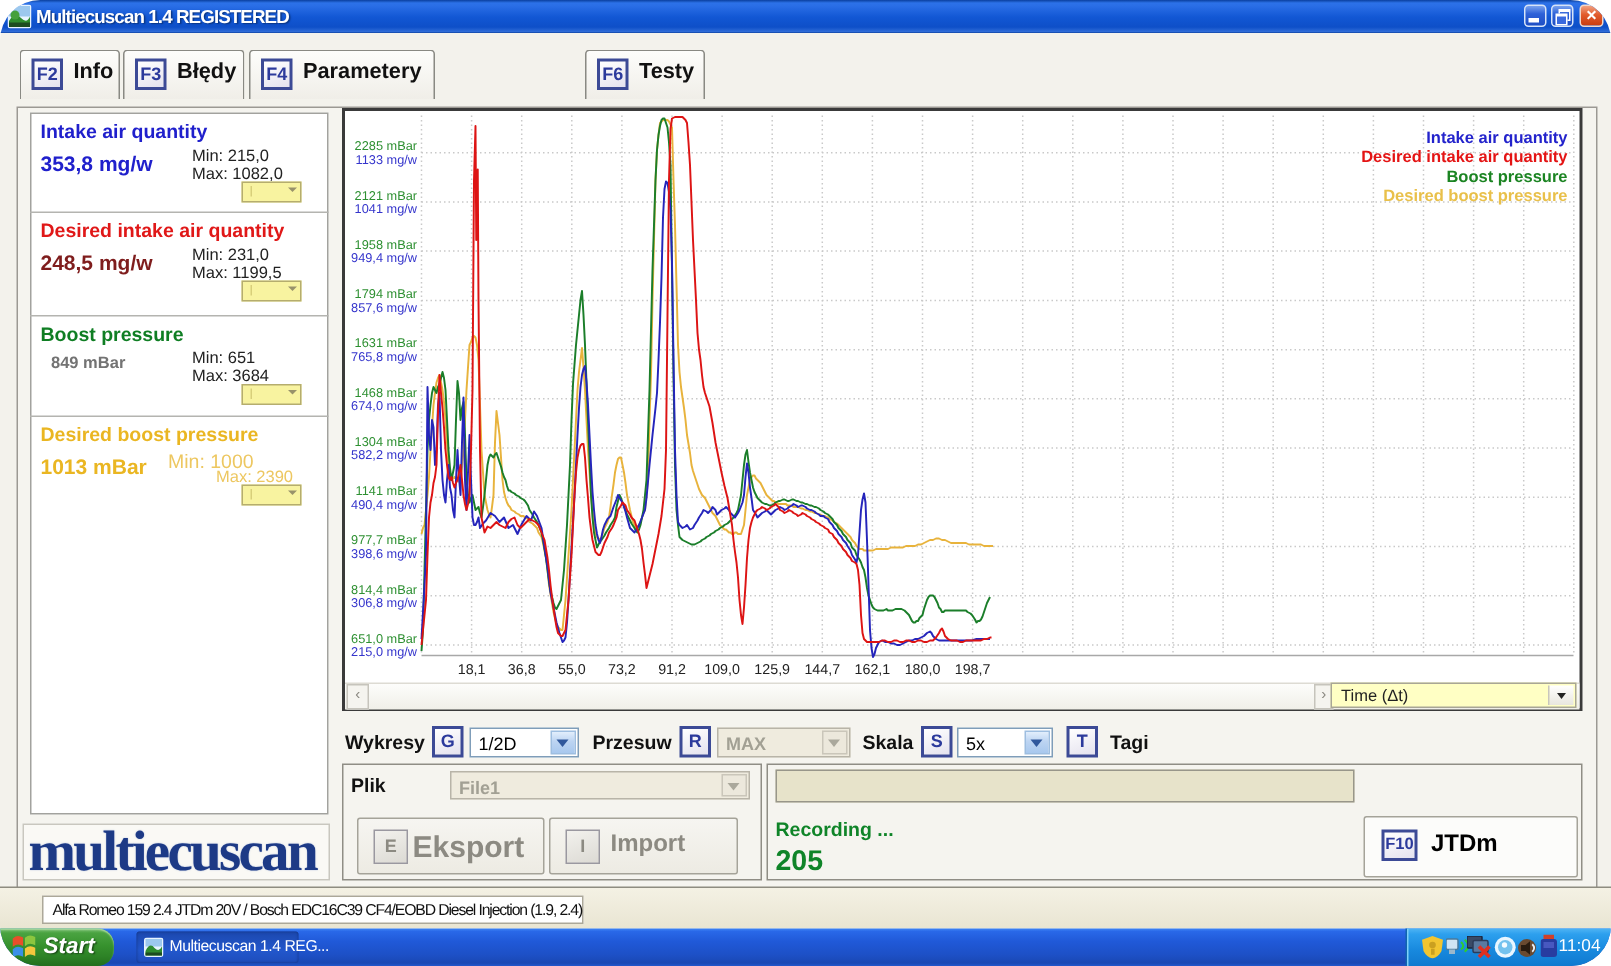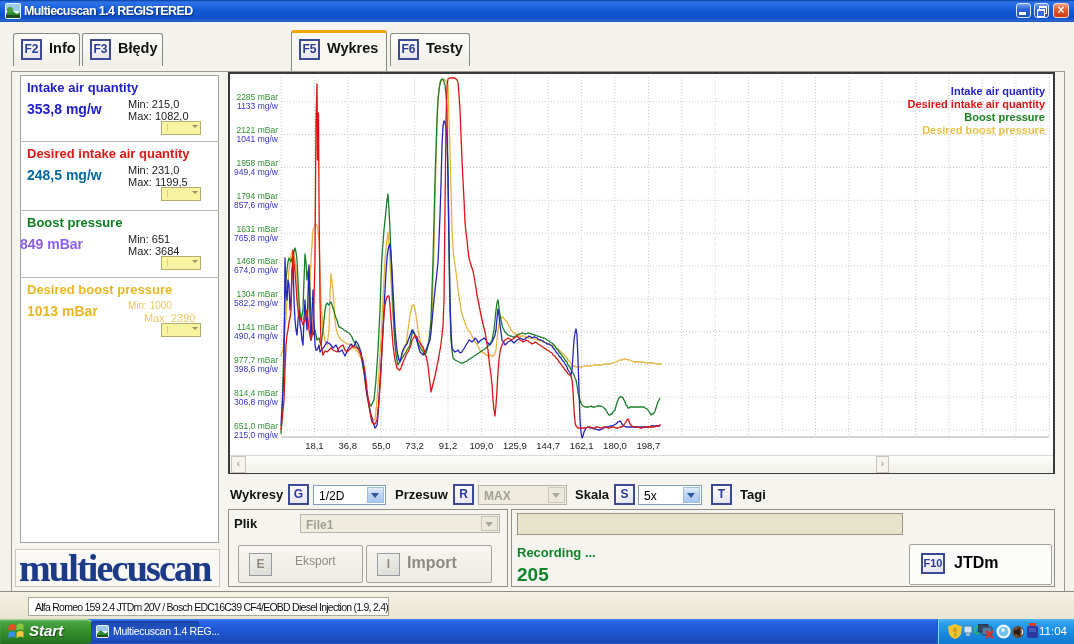"Multiecuscan 1.4 REGISTERED" #scr { border-radius: none -> 27px }
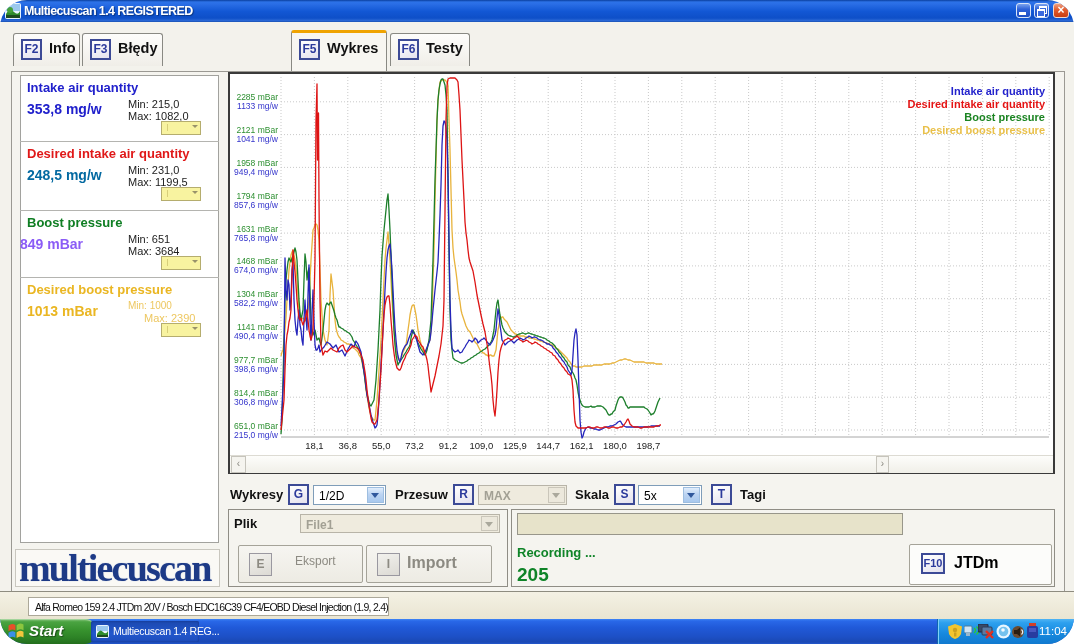"F4" div.tab { html: none -> <div> <span>F4</span> <span>Parametery</span> </div> }
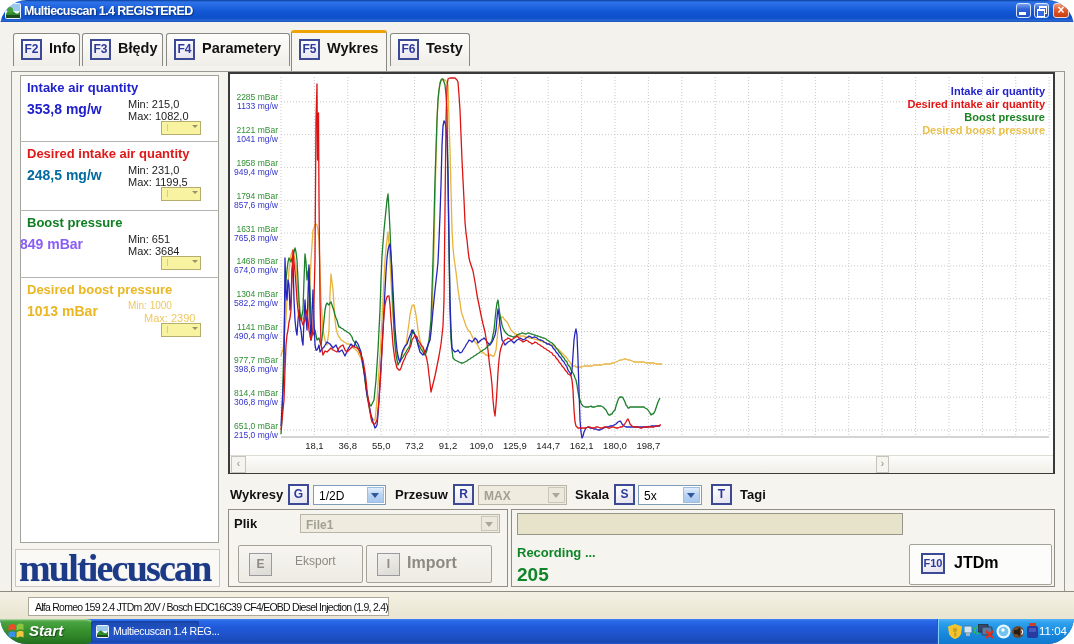"F5" div.tab { html: <div> <span>F5</span> <span>Wykres</span> </div> -> none }
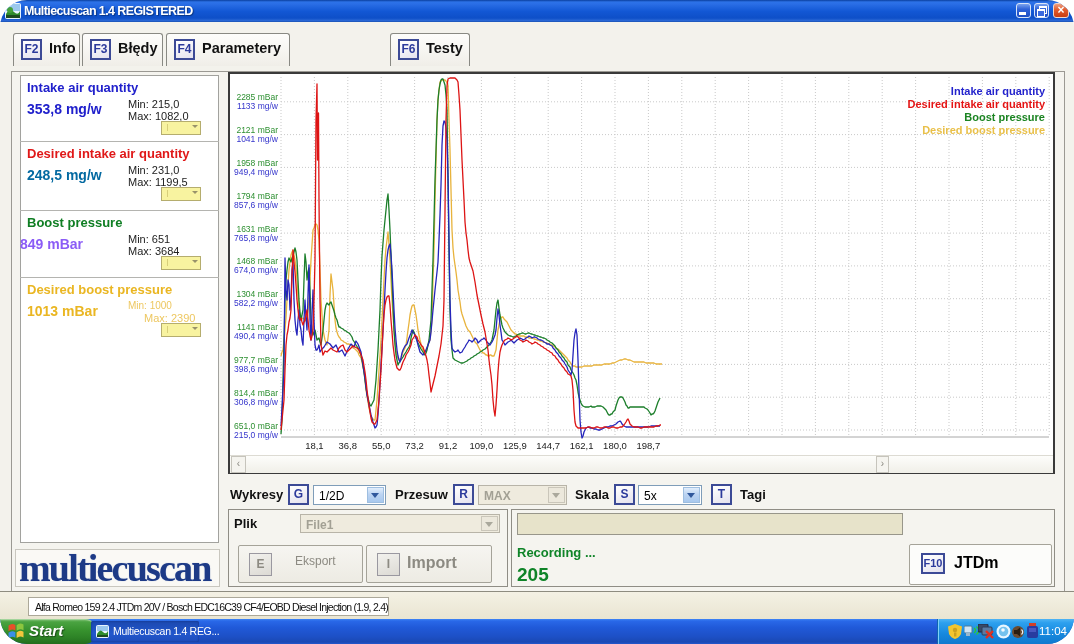"248,5 mg/w" div.b { color: #0369a1 -> #7f1d1d }
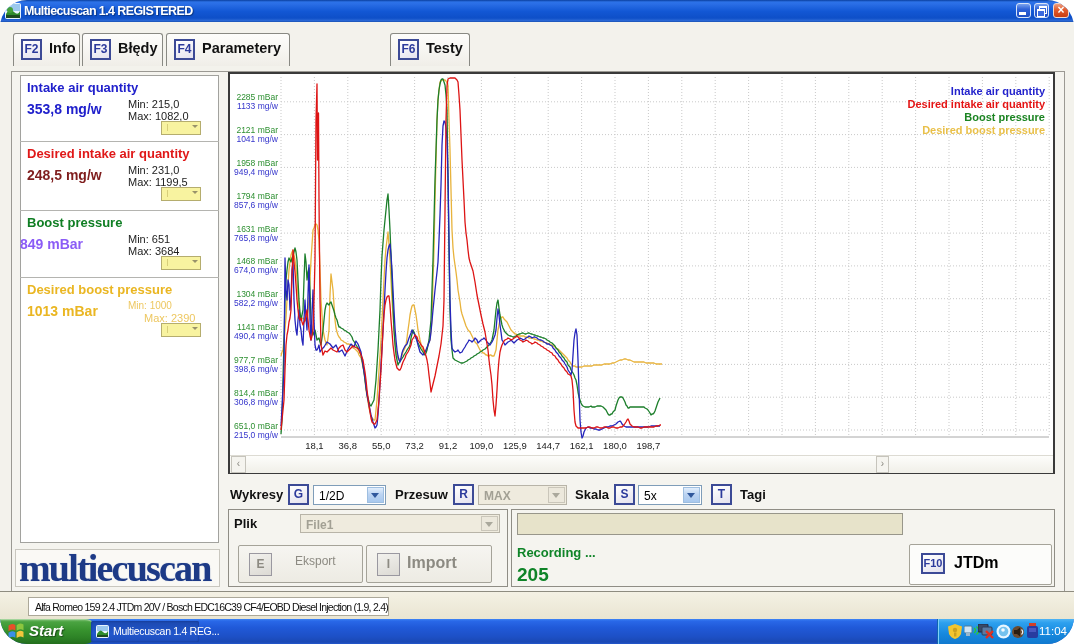"849 mBar" div.b { color: #8b5cf6 -> #737373; font-size: 14px -> 11px; left: 20px -> 34px }
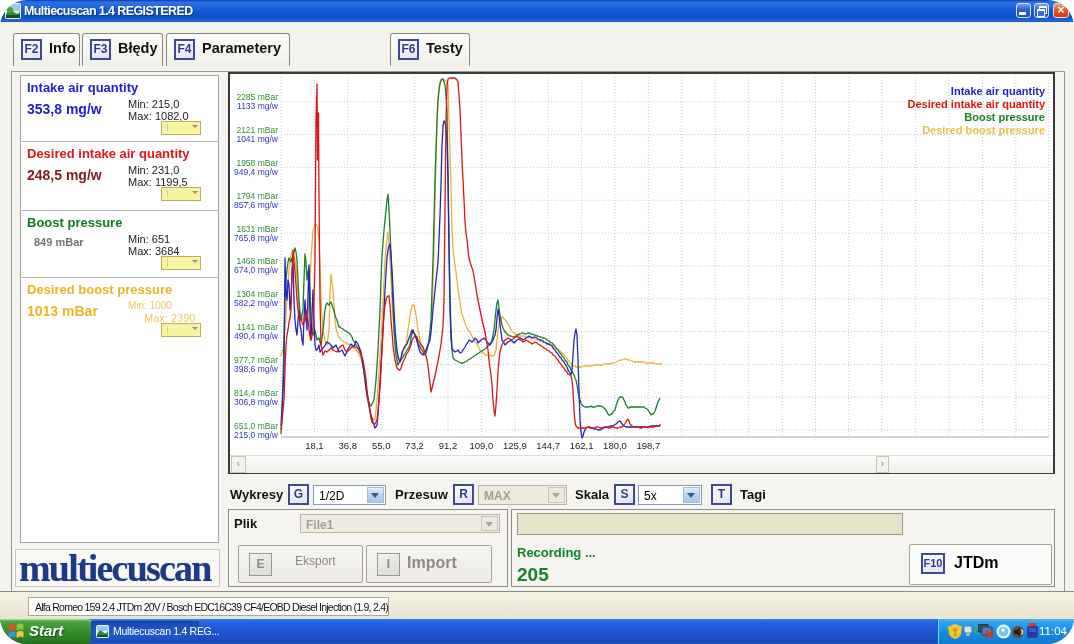"Min: 1000" div { font-size: 10px -> 13px; left: 128px -> 112px }
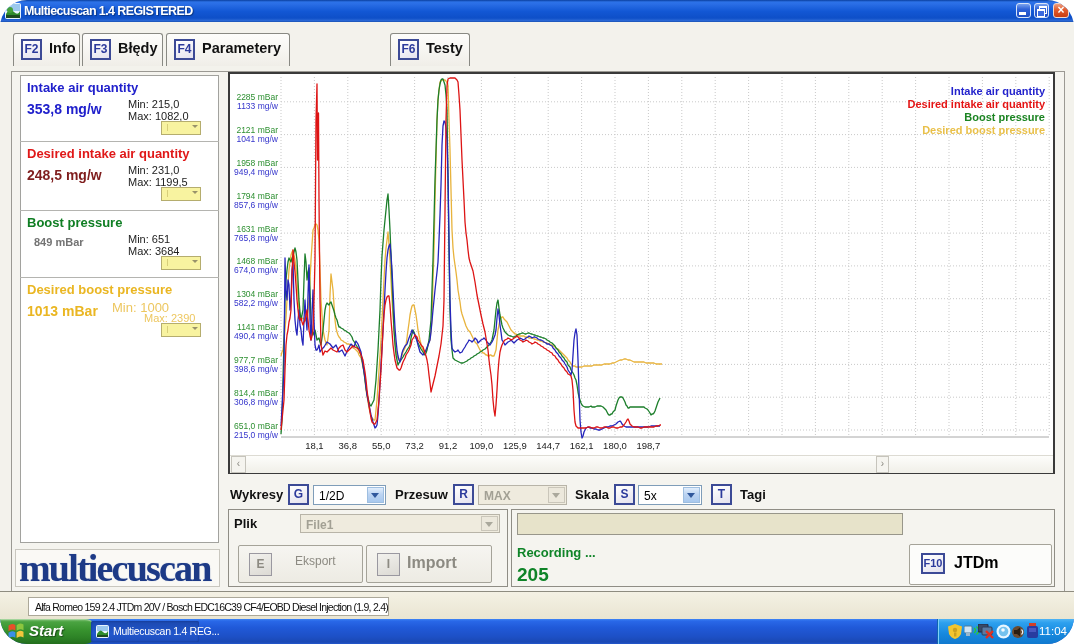"Time (Δt)" div { html: none -> <div> <span>Time (Δt)</span> <span></span> <span></span> </div> }
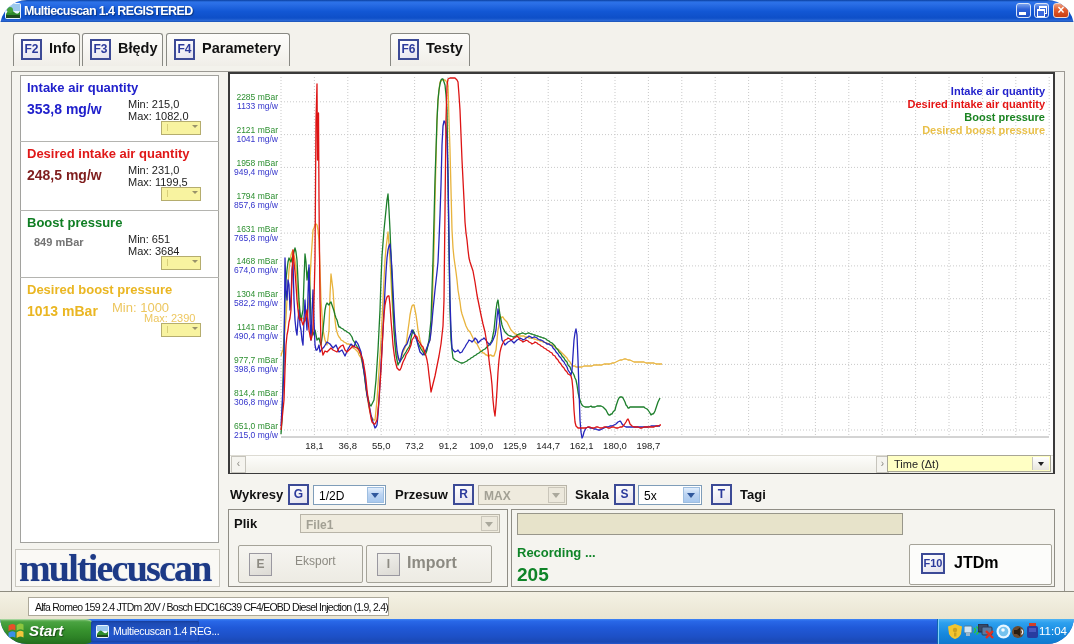"Eksport" span { font-size: 12px -> 20px; font-weight: normal -> bold; left: 56px -> 36px }
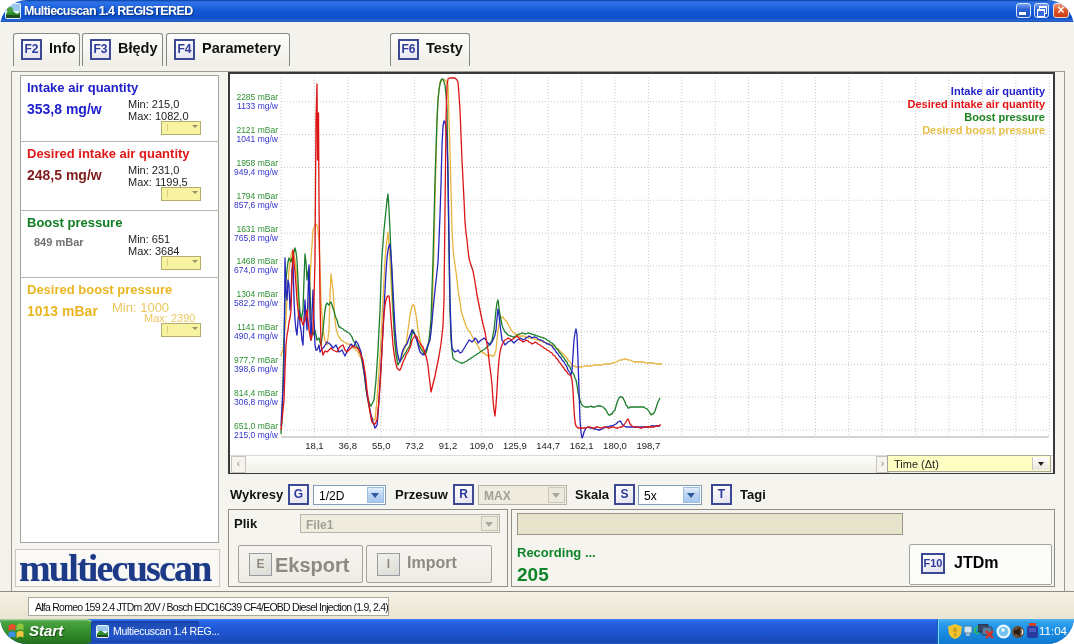"Start" div { width: 96px -> 76px }
